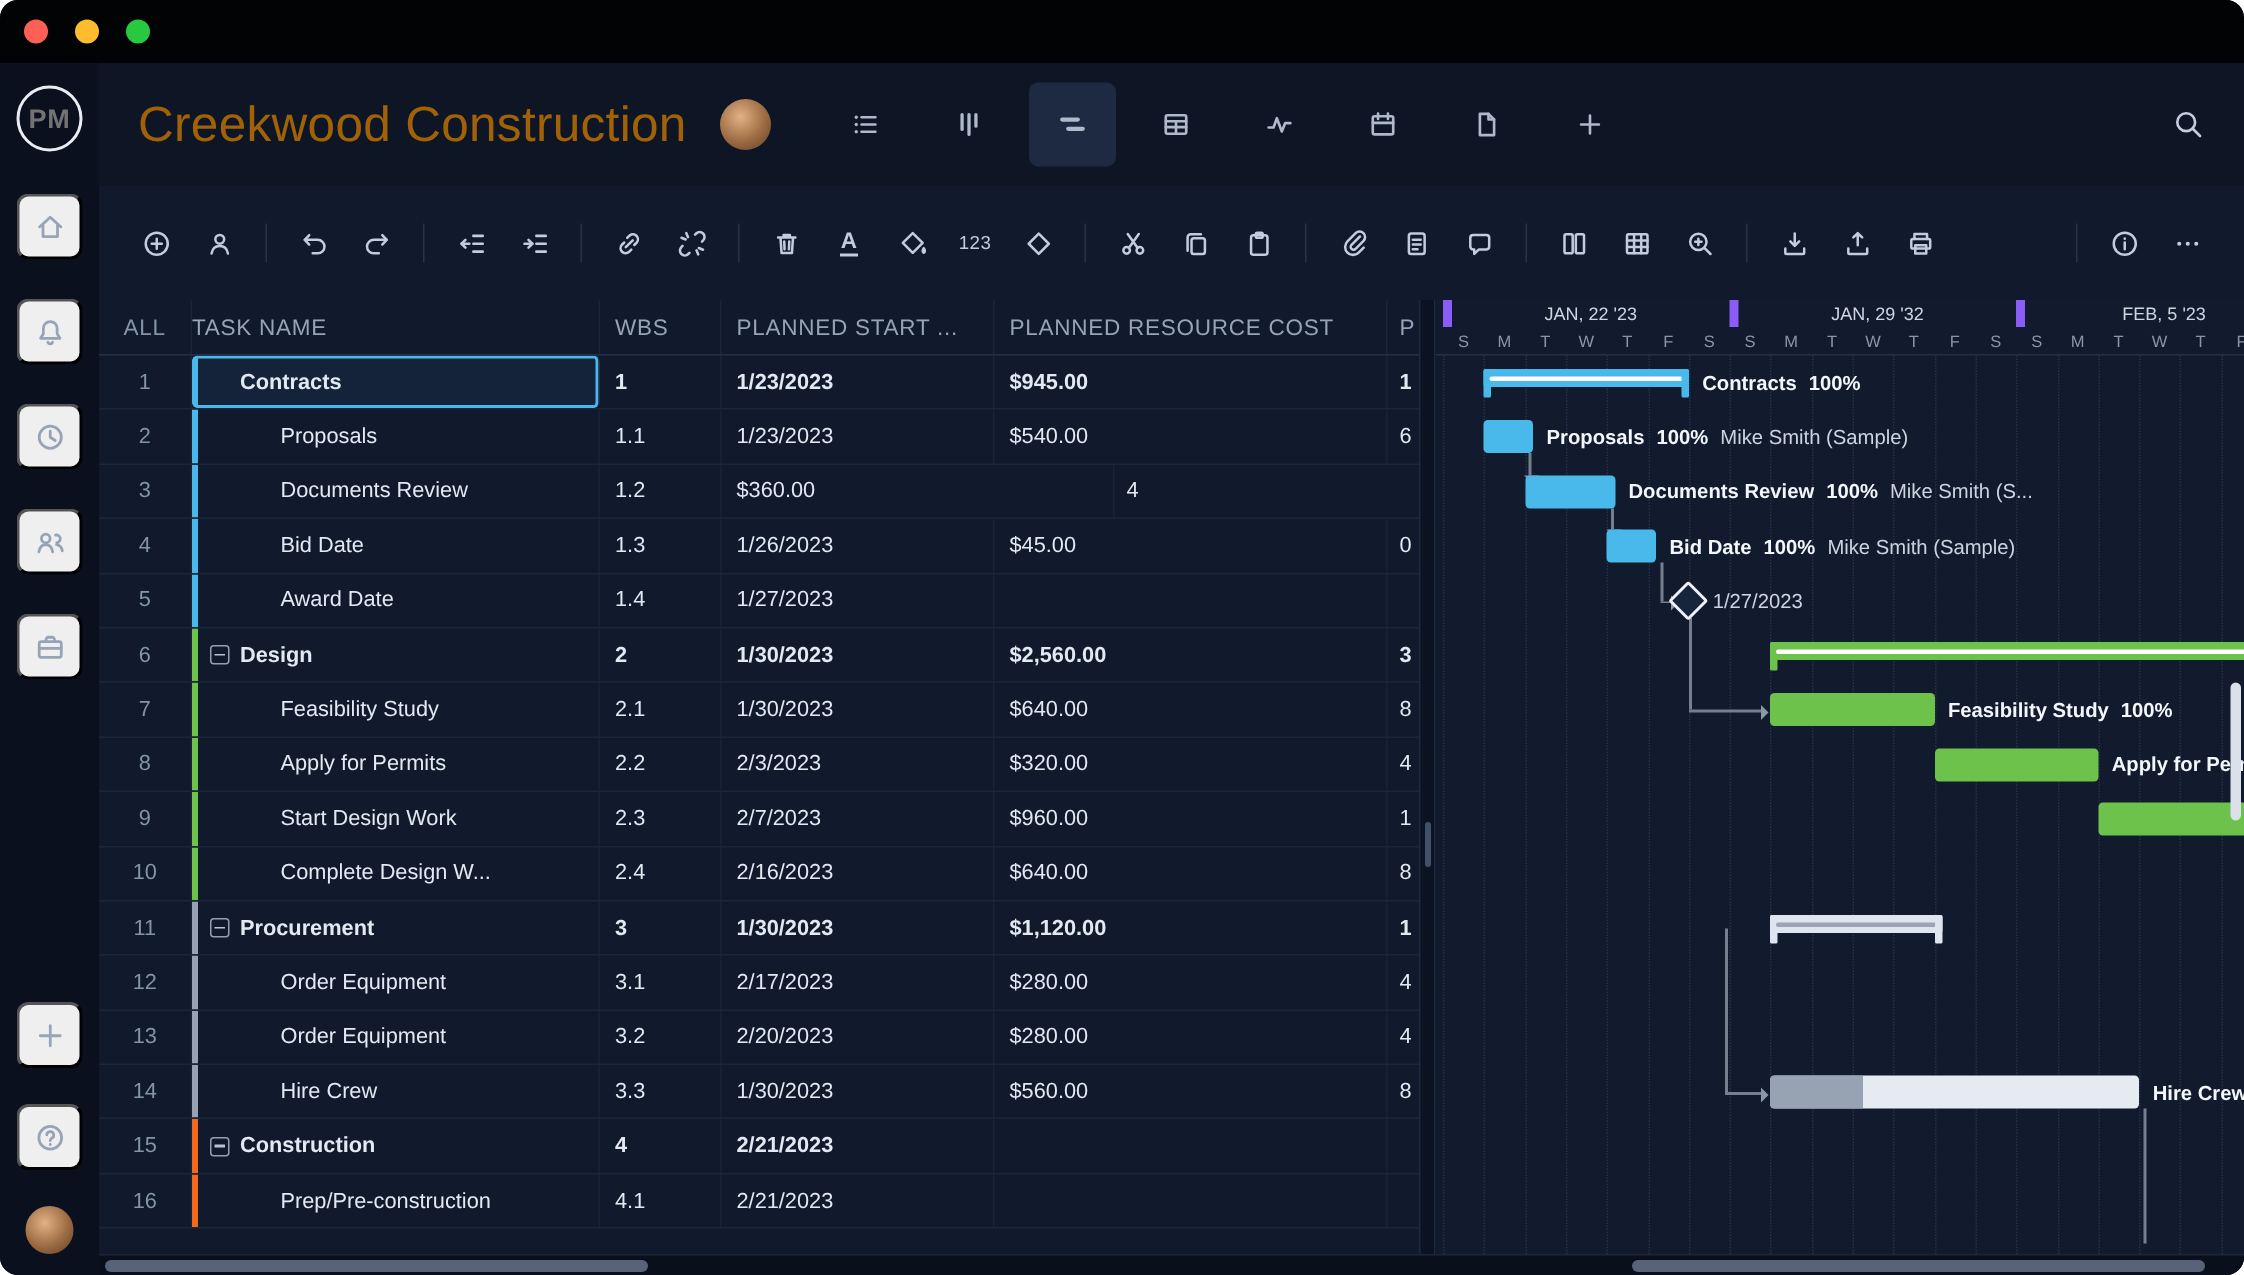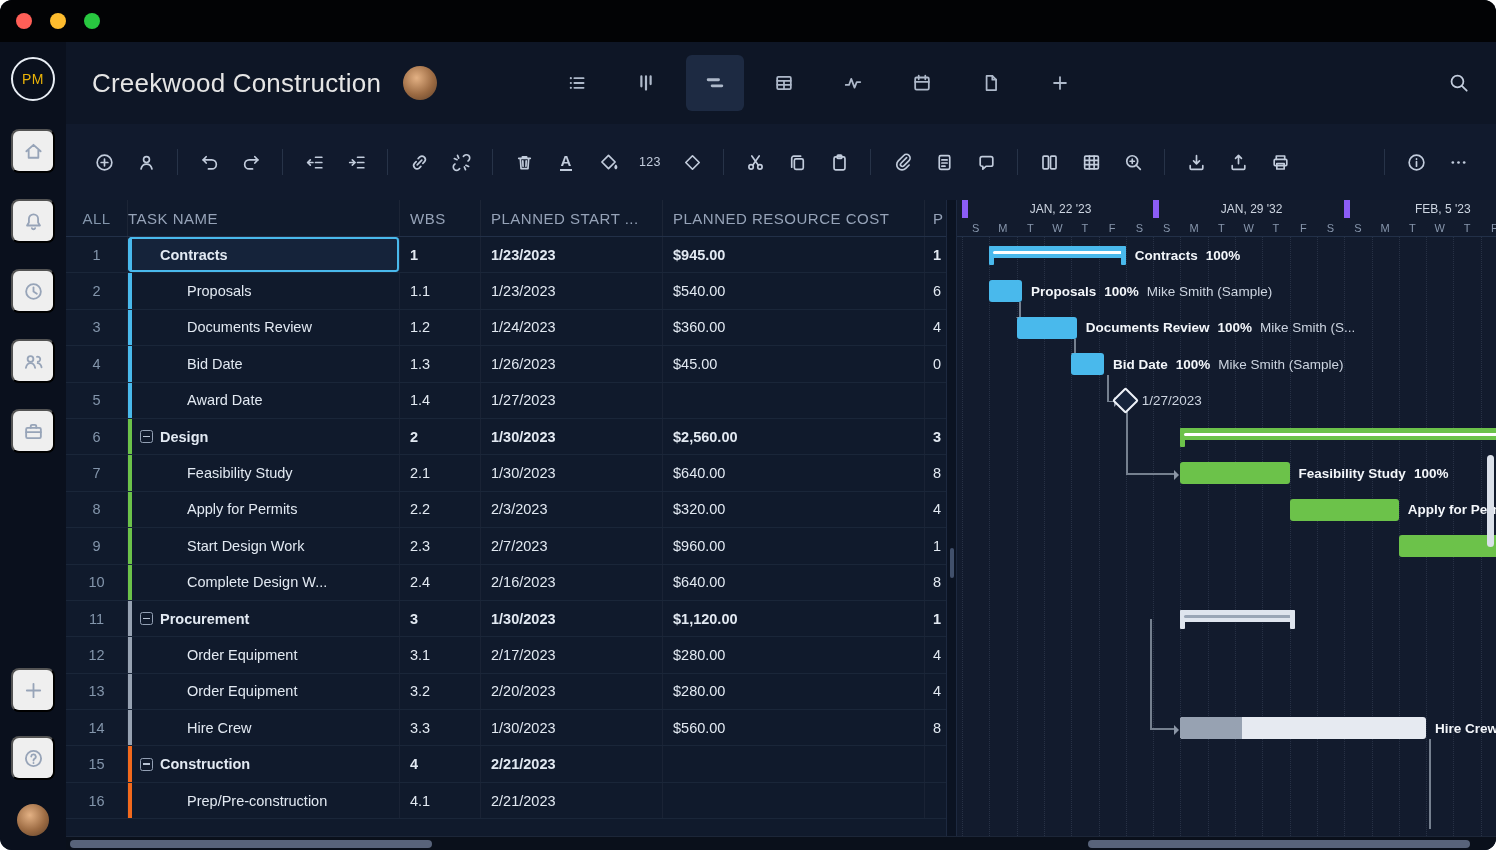"PM" .logo { color: #eab308 -> #737373; font-size: 14px -> 18px; font-weight: 400 -> 700 }
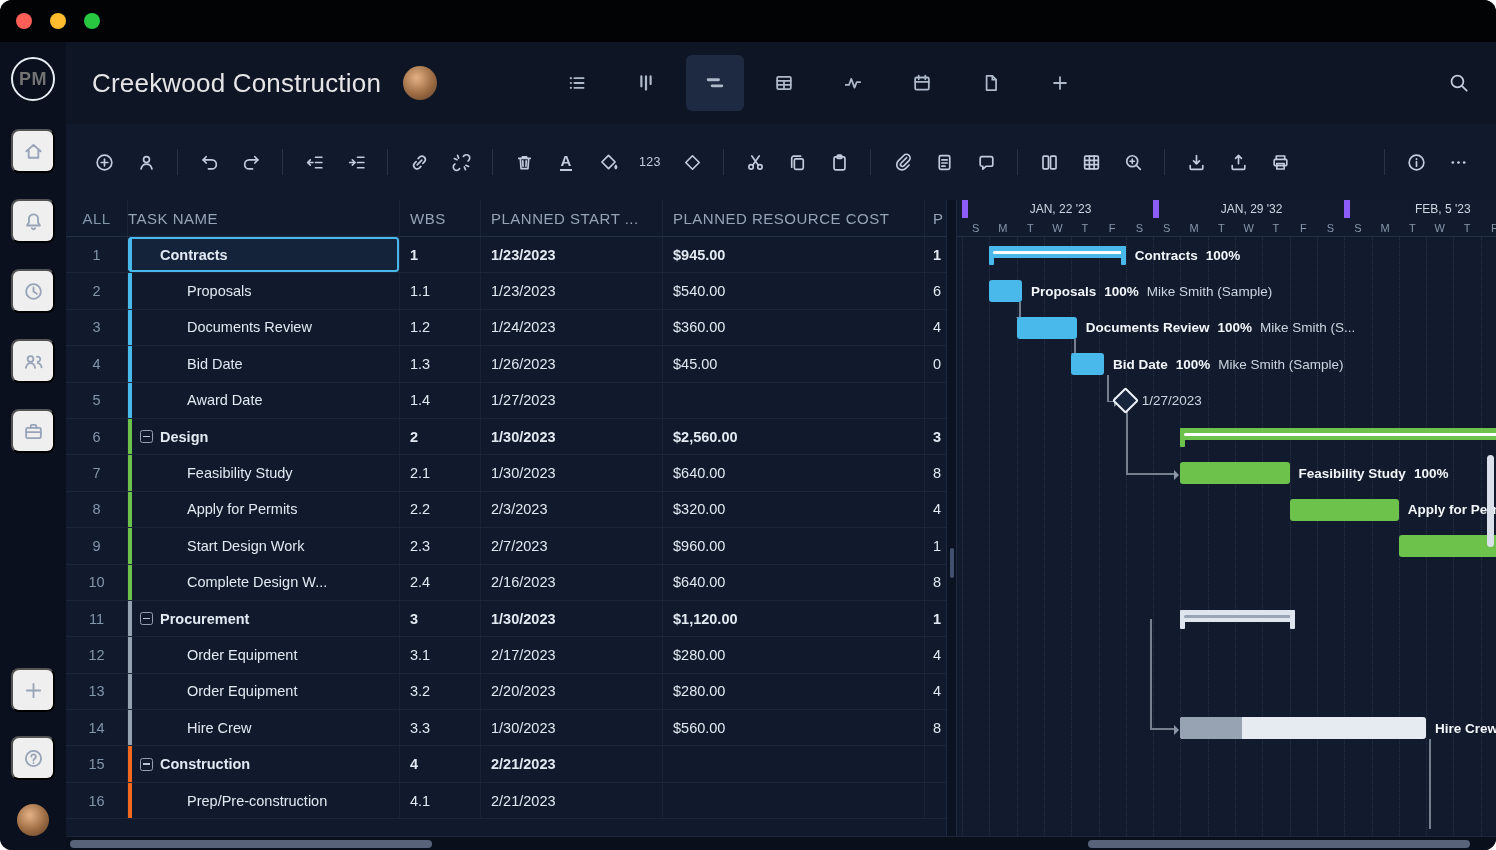"Creekwood Construction" .appheader h1 { color: #e5e5e5 -> #a16207; font-size: 26px -> 33px }
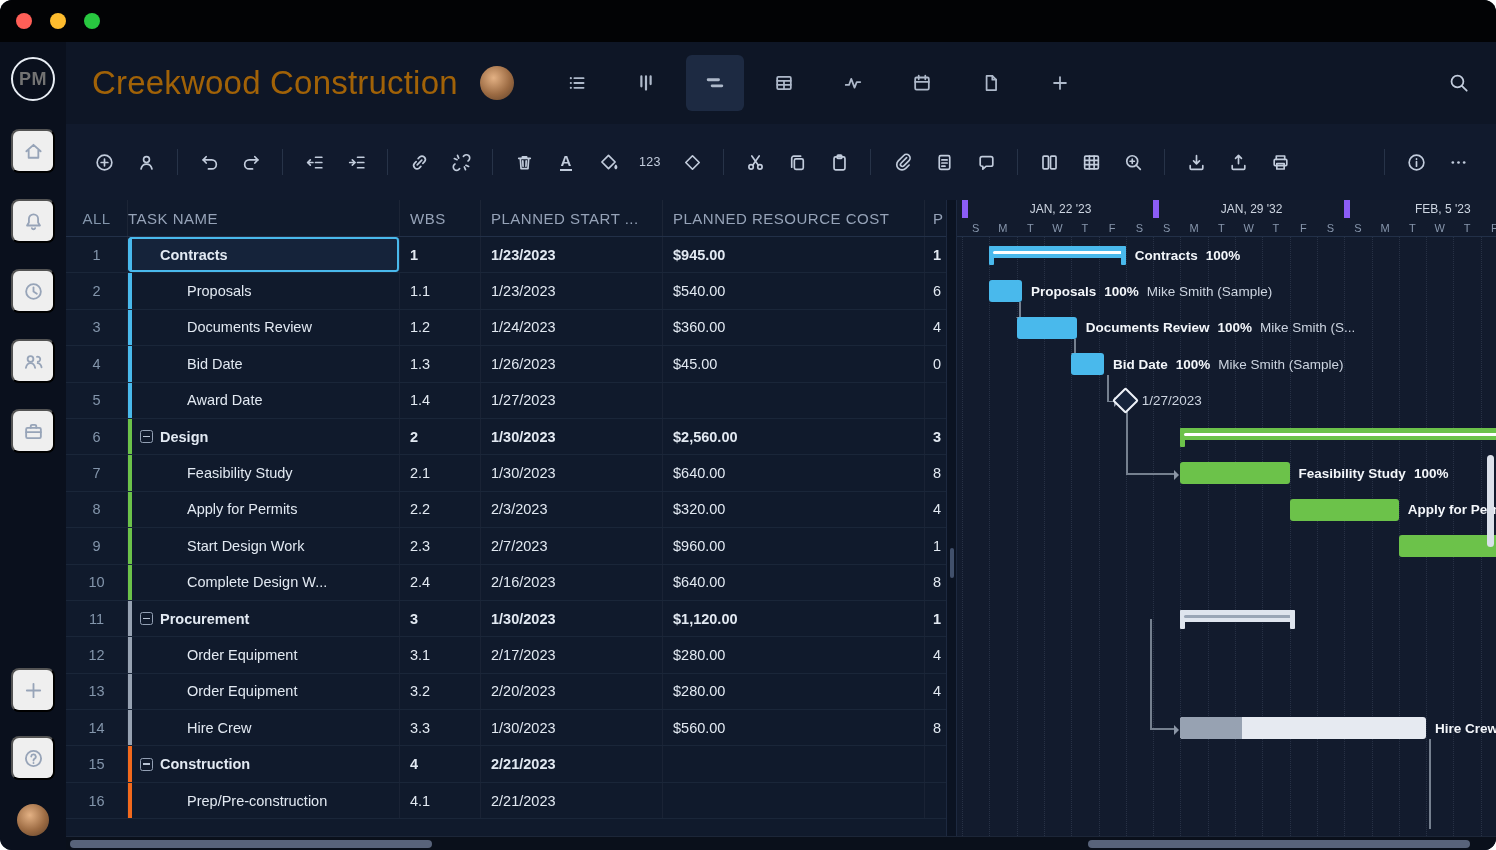"1/24/2023" div.td { html: <div>1/24/2023</div> -> none }
